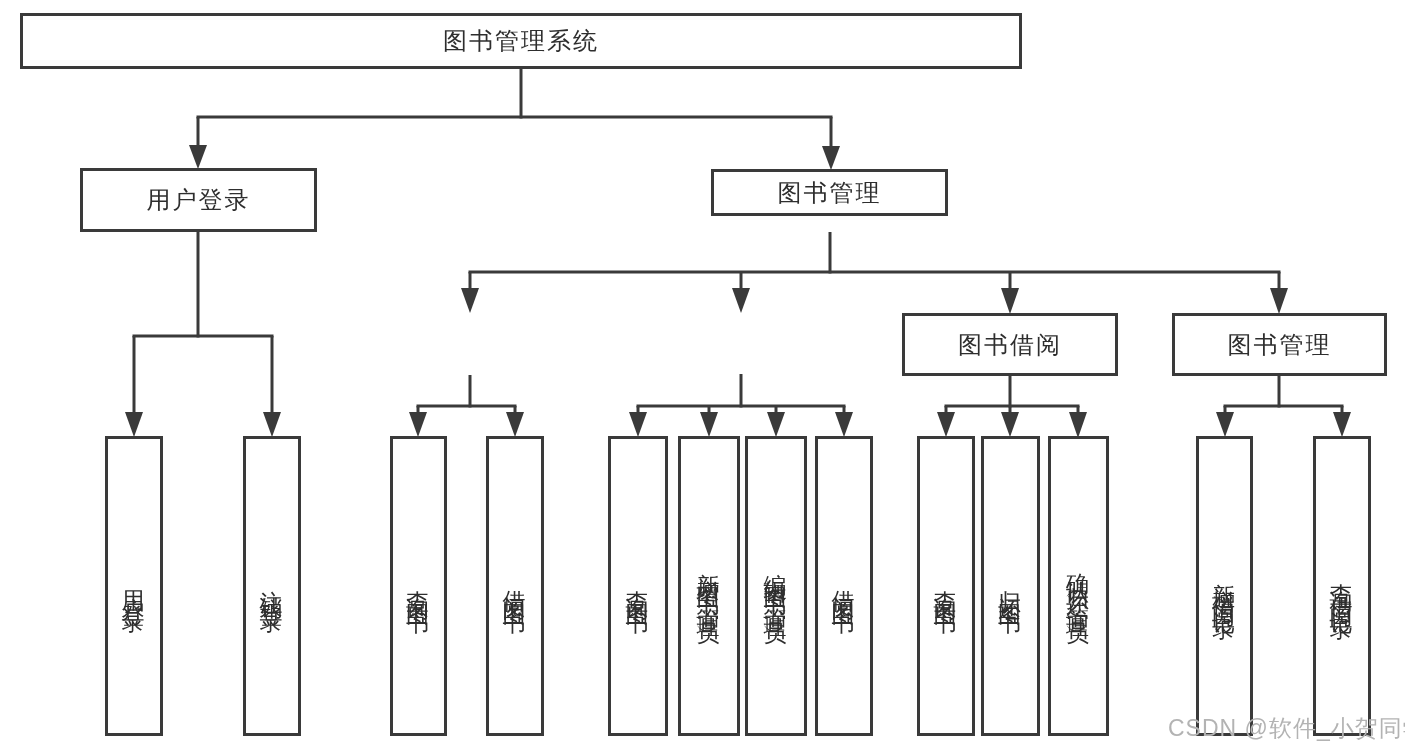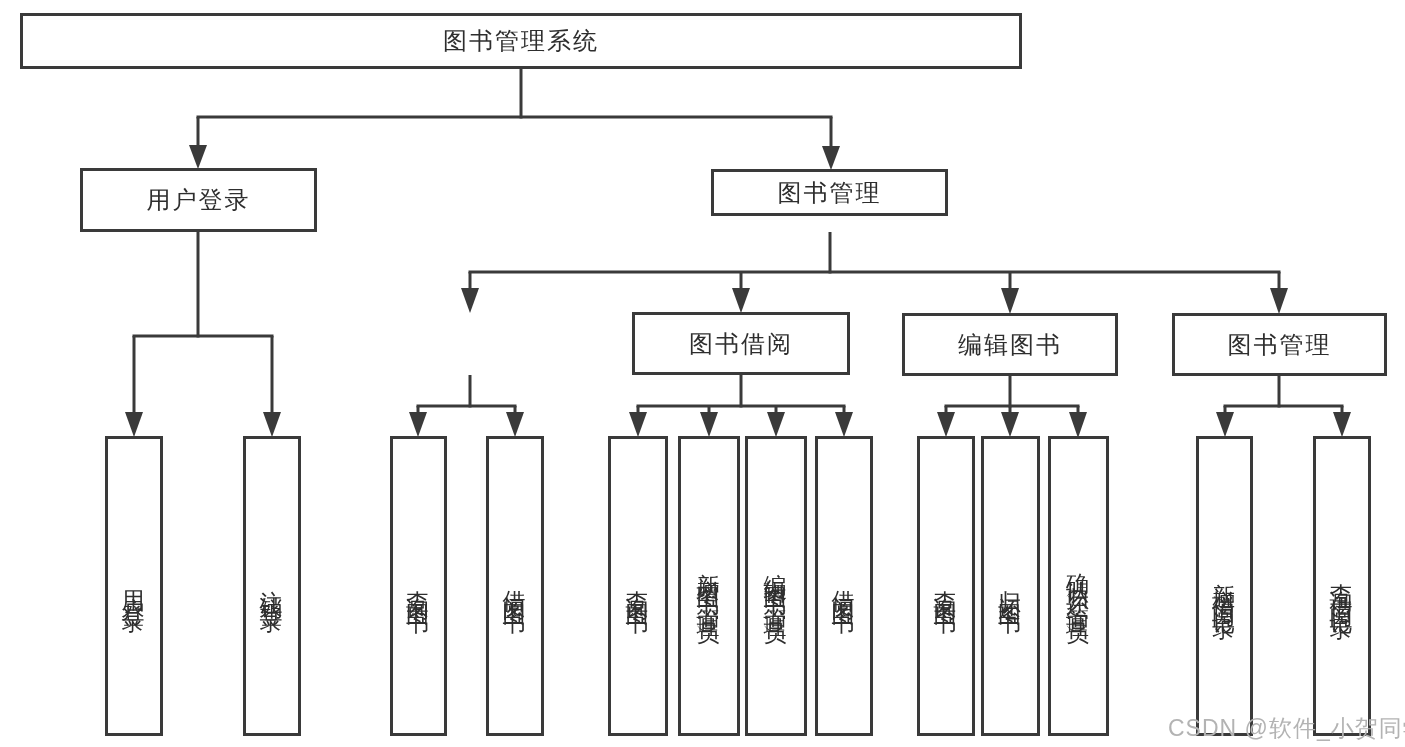"图书借阅" div.hnode { html: <div> <span>图书借阅</span> </div> -> none }
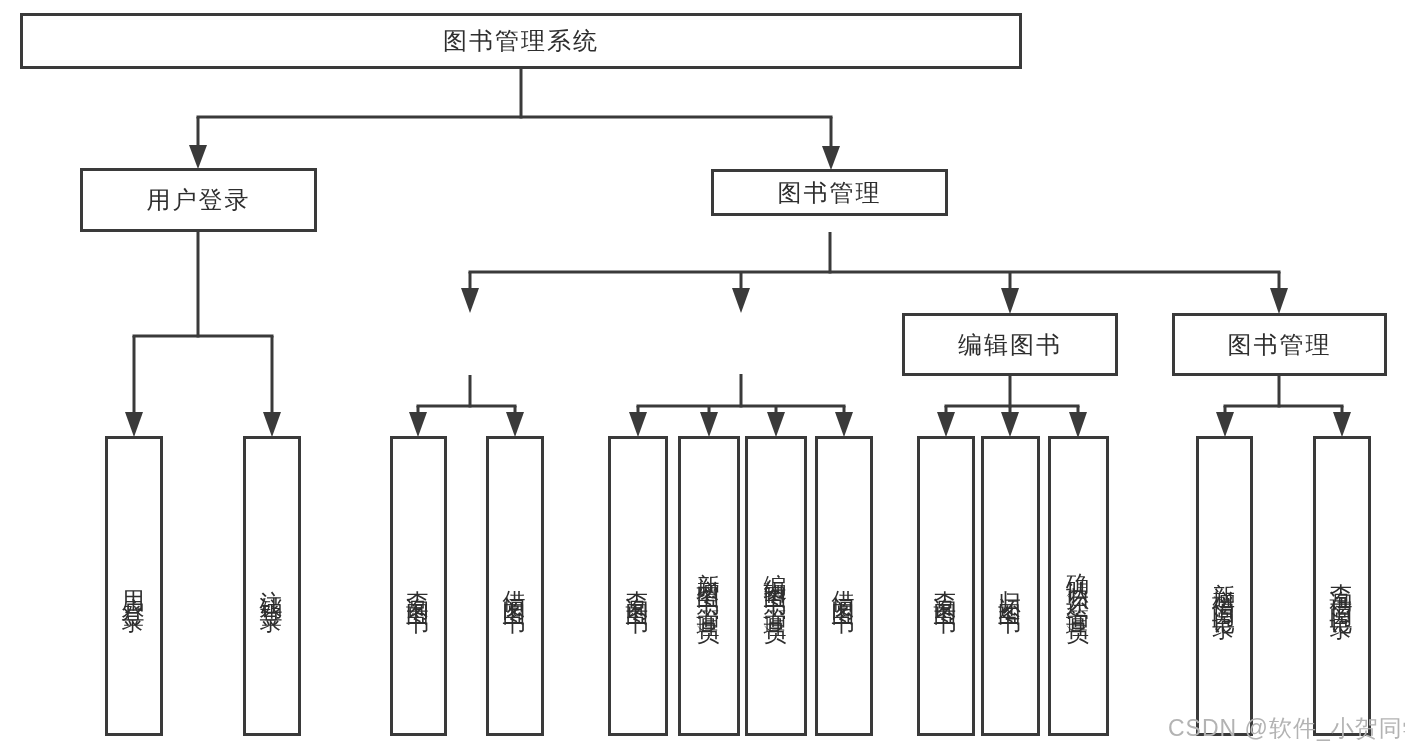"编辑图书" span { text: 编辑图书 -> 图书借阅 }
